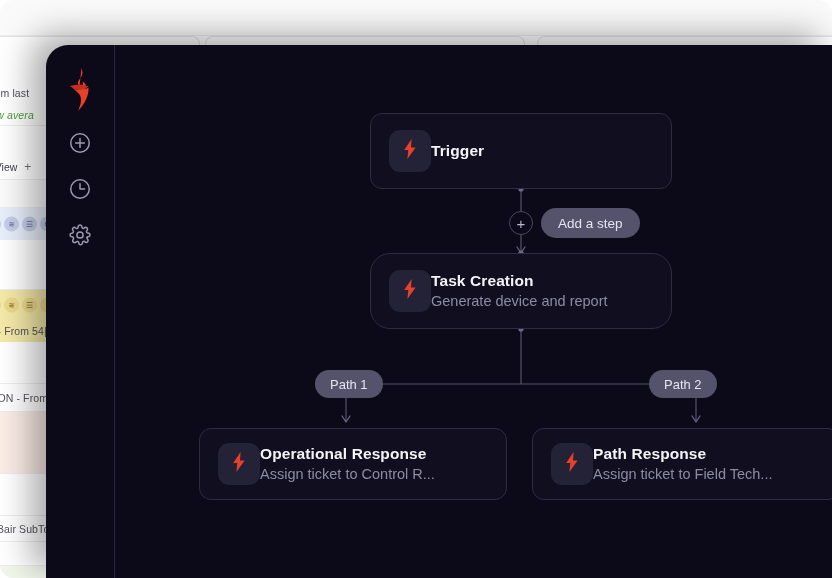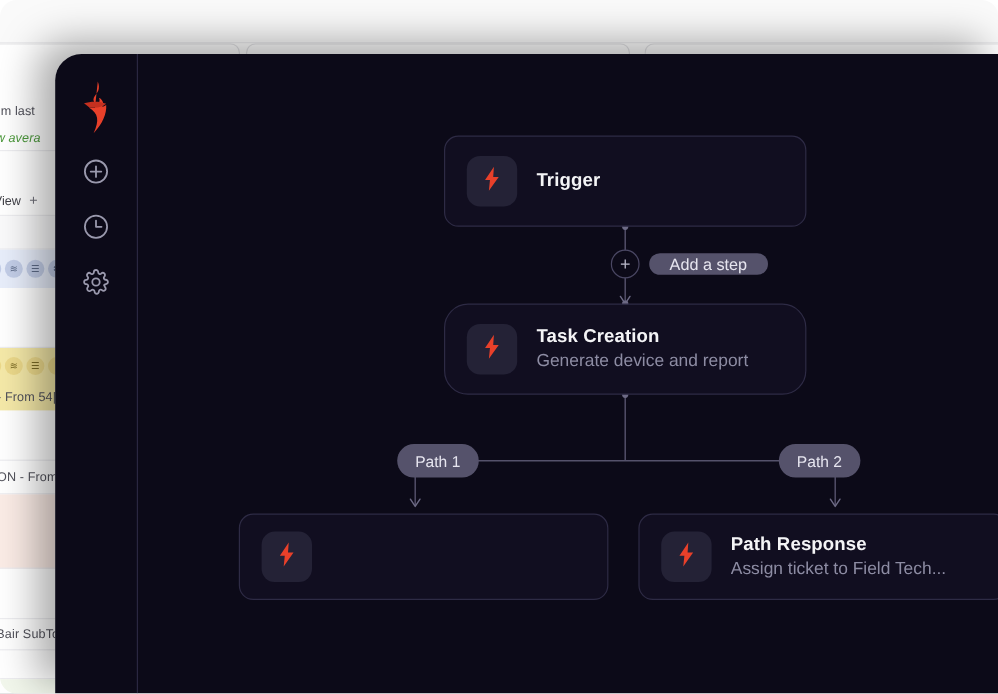"Trigger" .node { gap: 16px -> none }
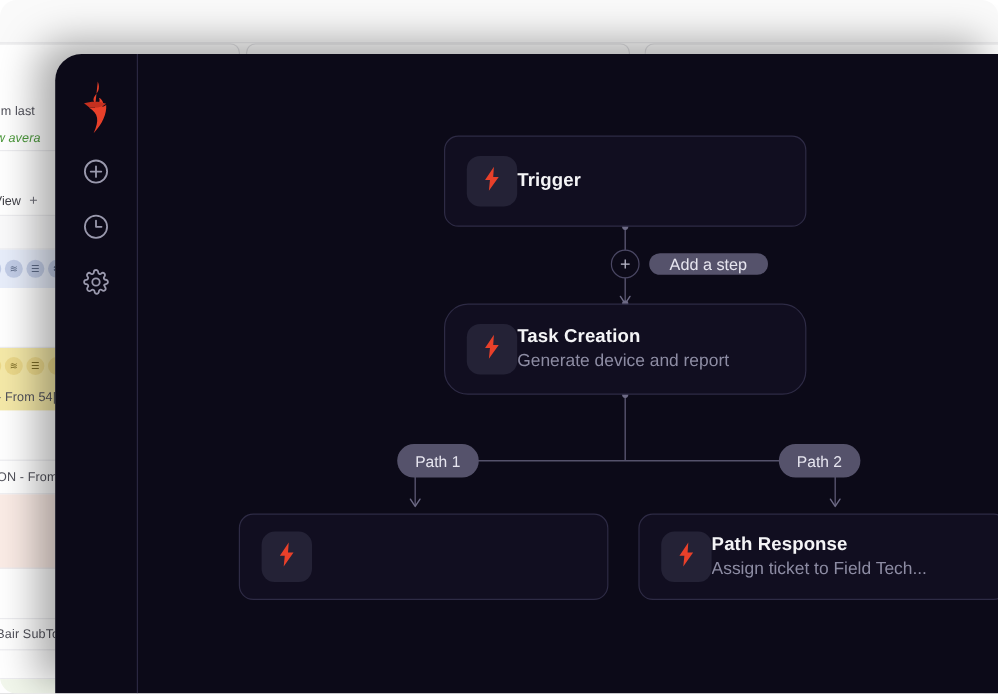"Add a step" .add-pill { height: 18px -> 30px }
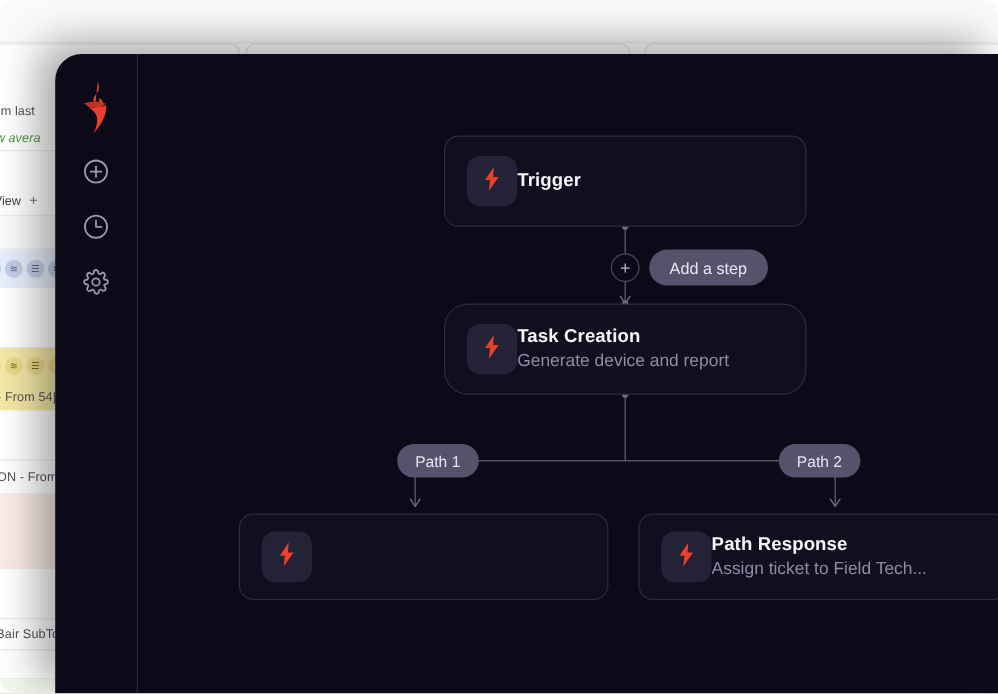"Path 1" #path-1 { left: 216px -> 200px }
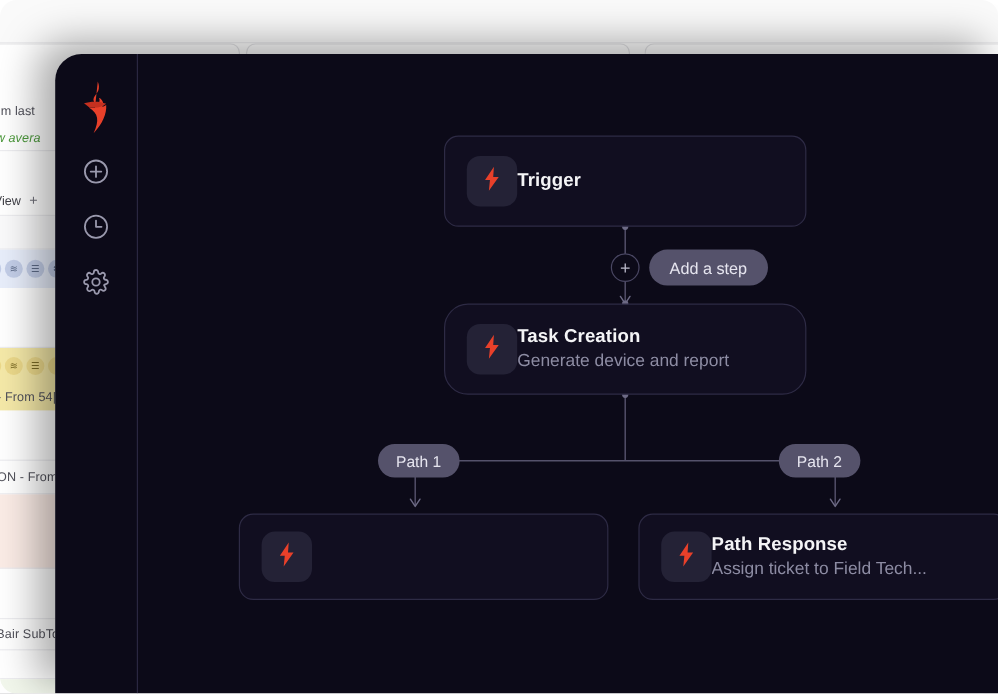"Operational Response" div.node-text { html: none -> <div> <div>Operational Response</div> <div>Assign ticket to Control R...</div> </div> }
